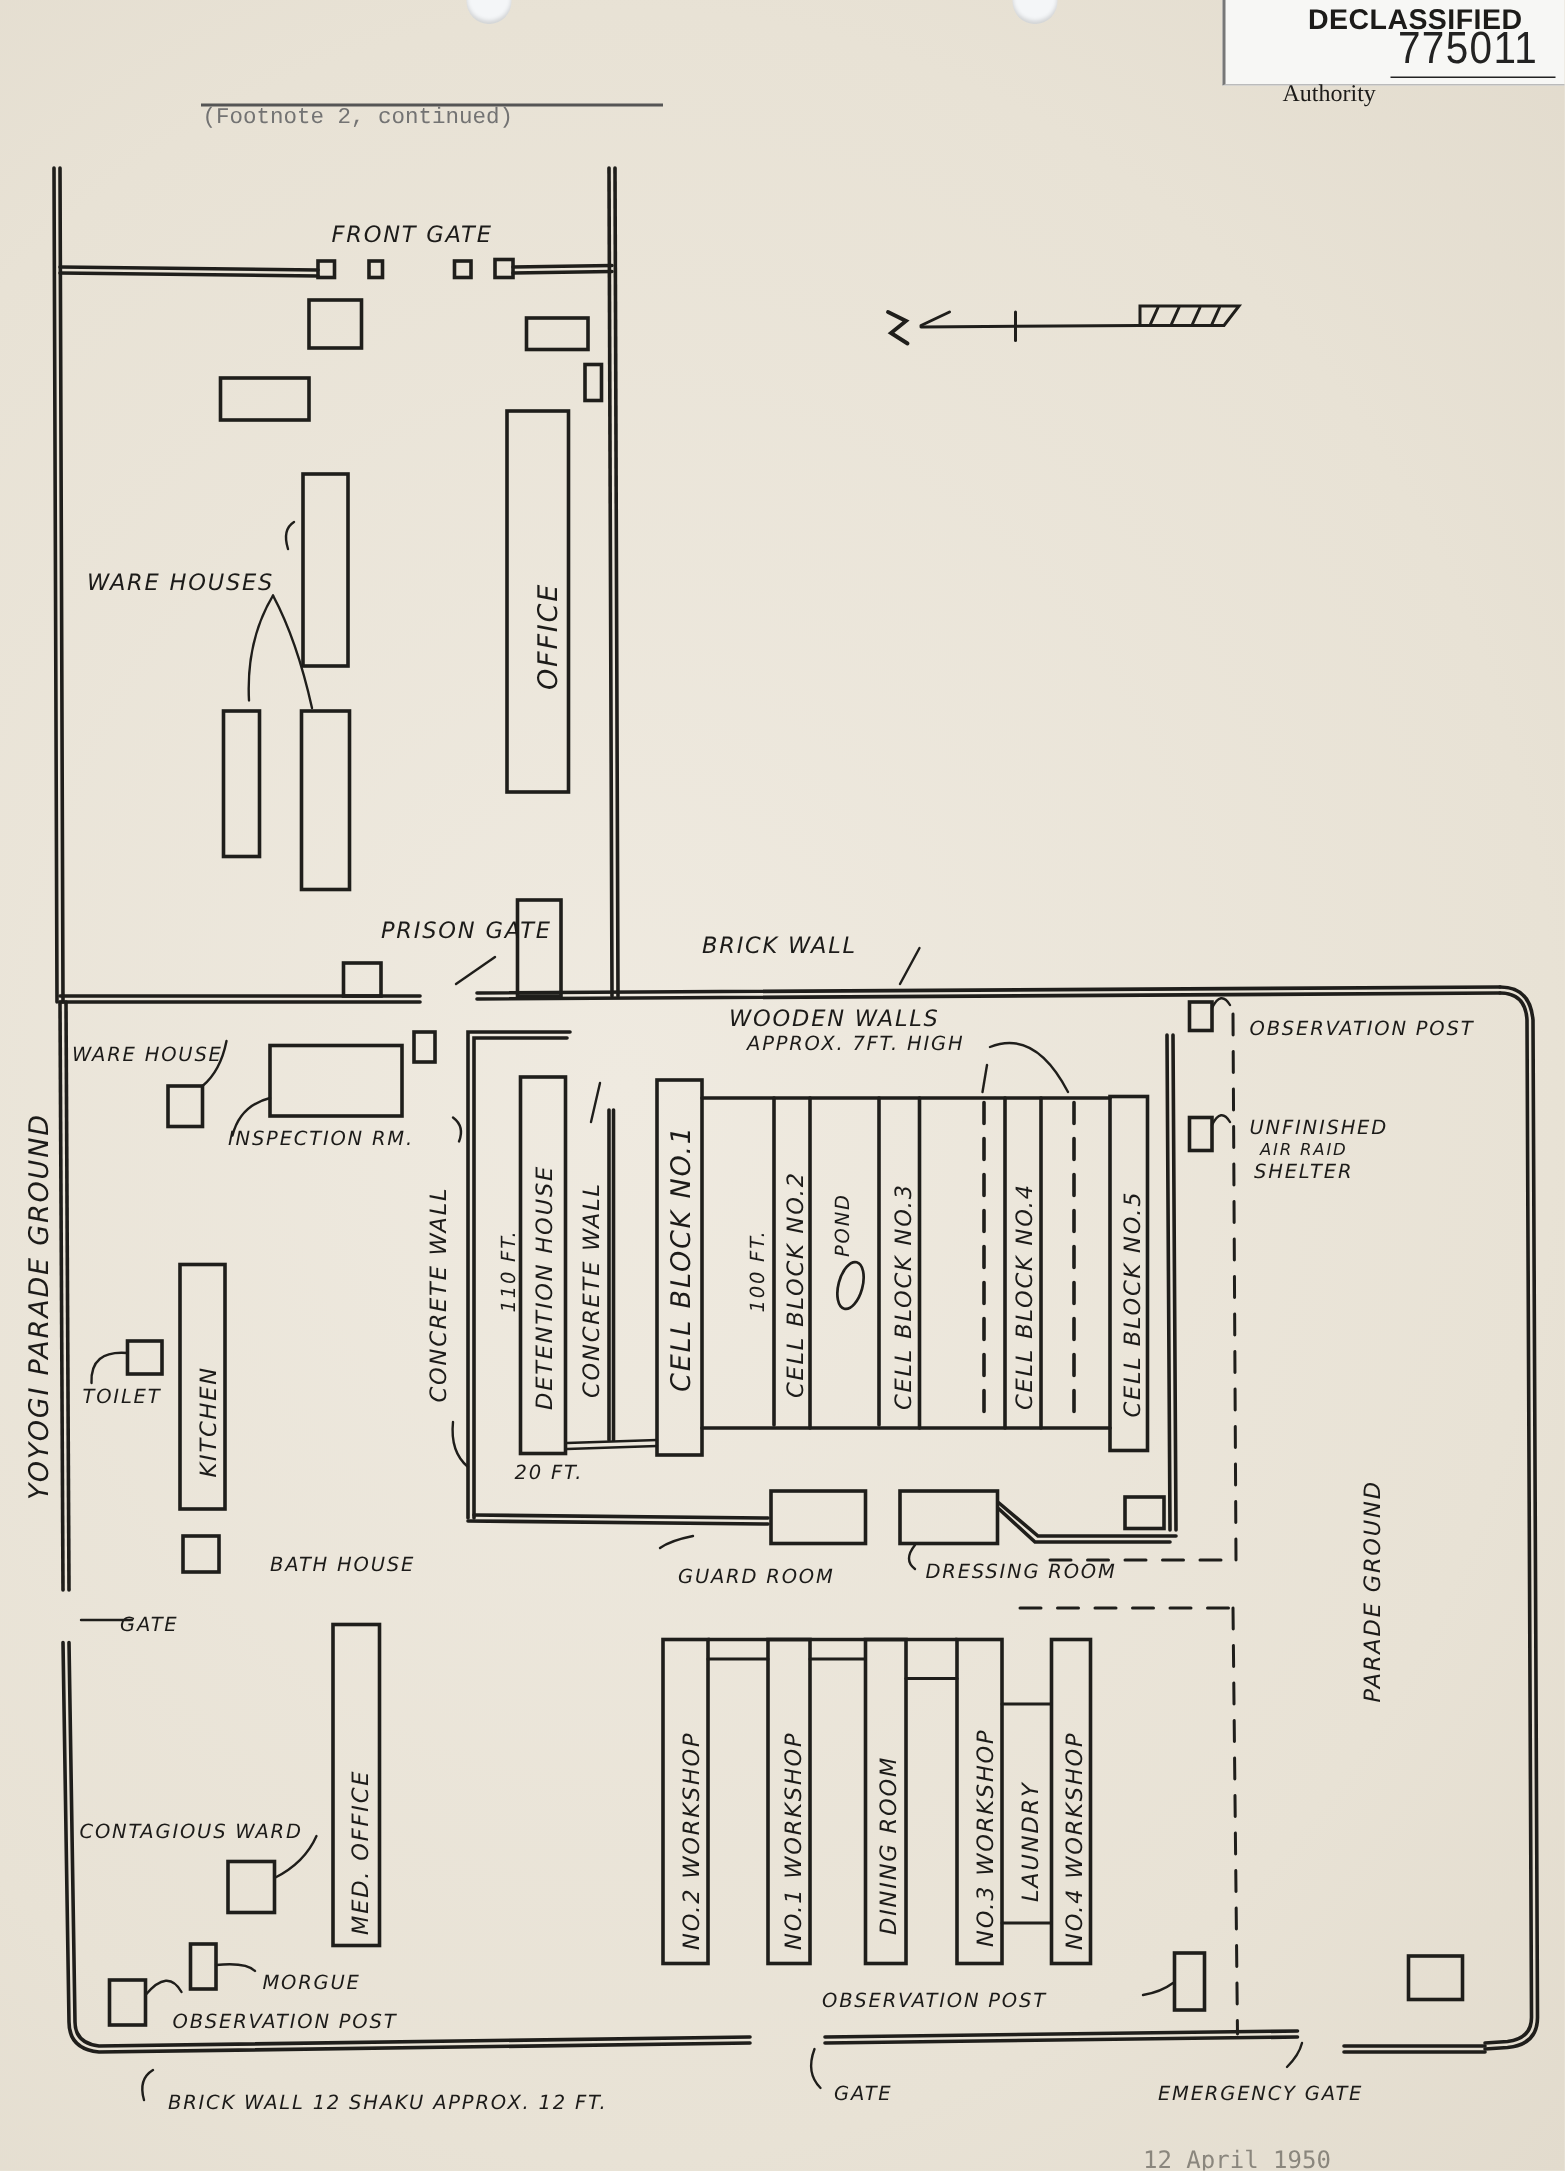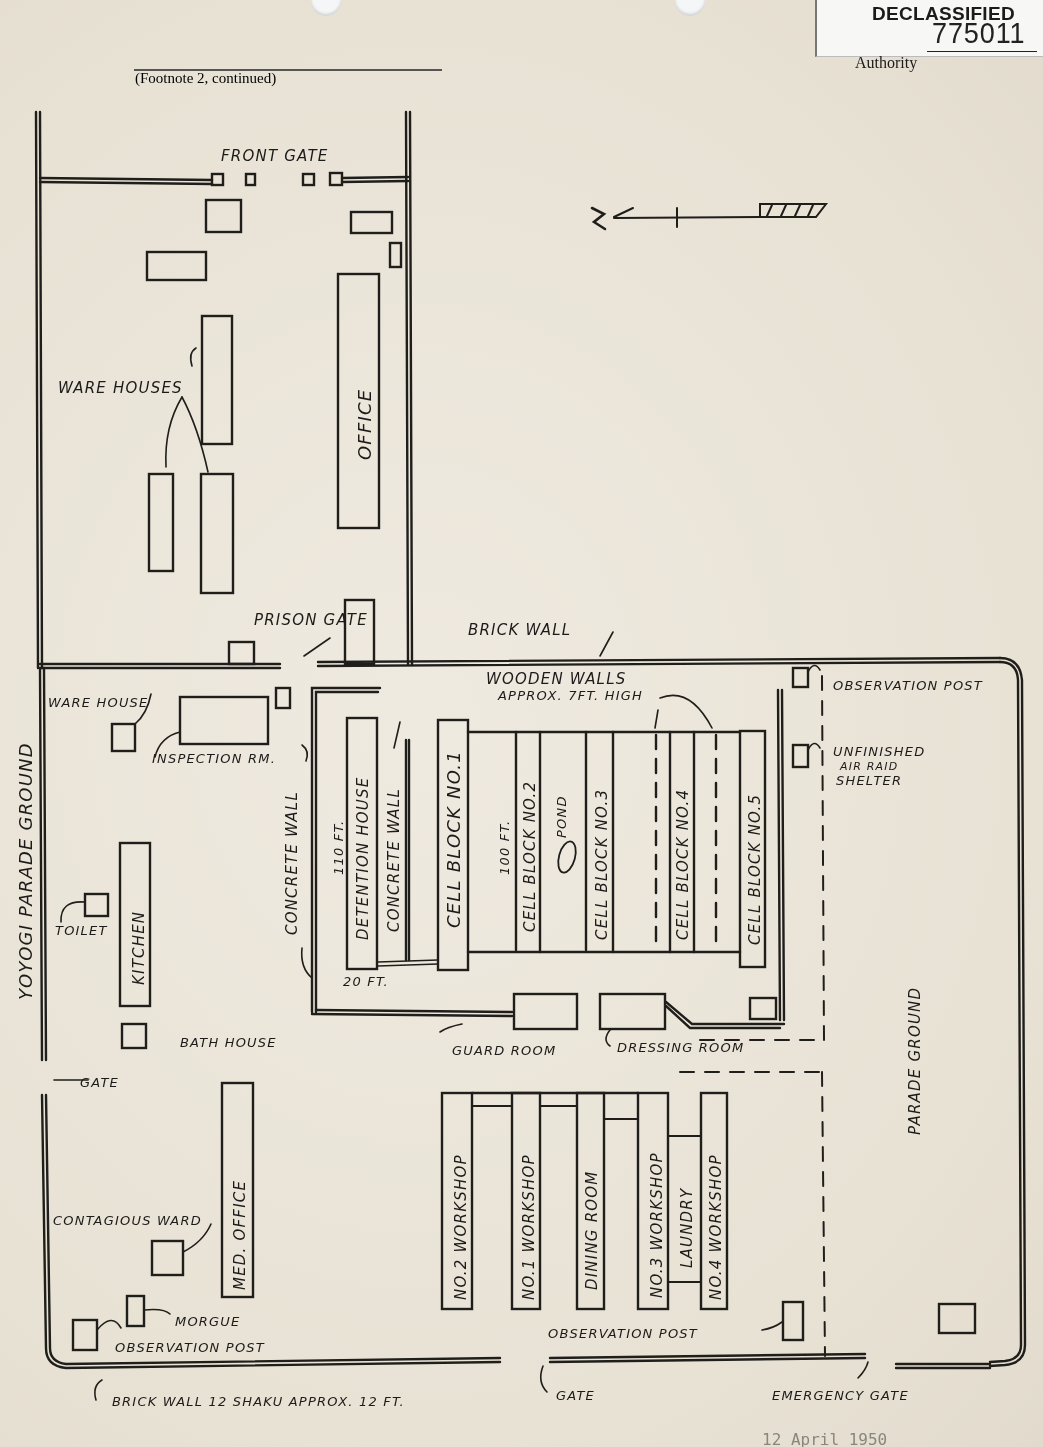"(Footnote 2, continued)" .footnote { color: #000000 -> #737373; font-family: Liberation Serif, serif -> Liberation Mono, monospace }
